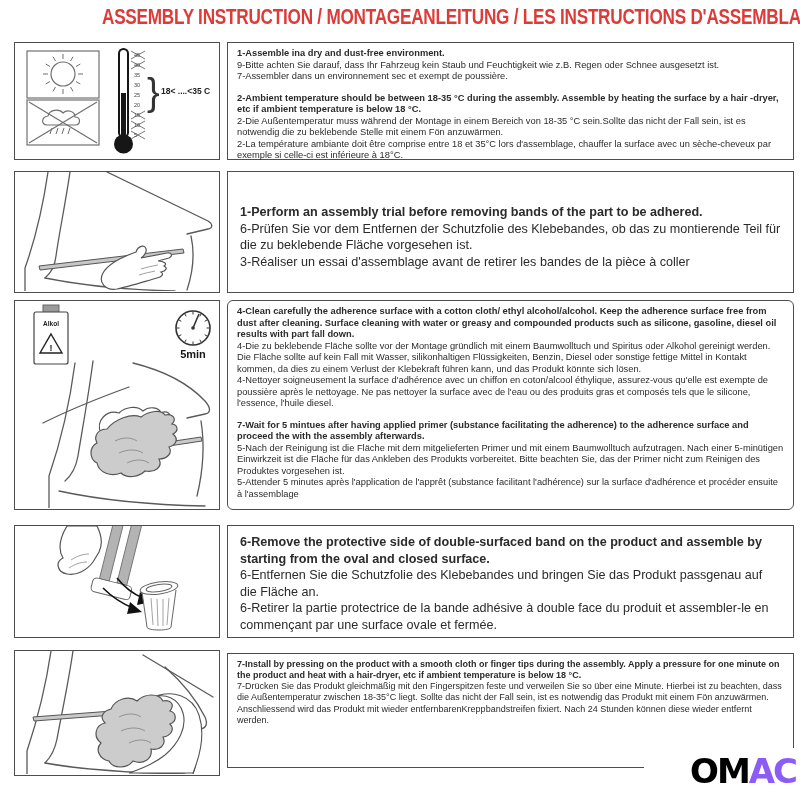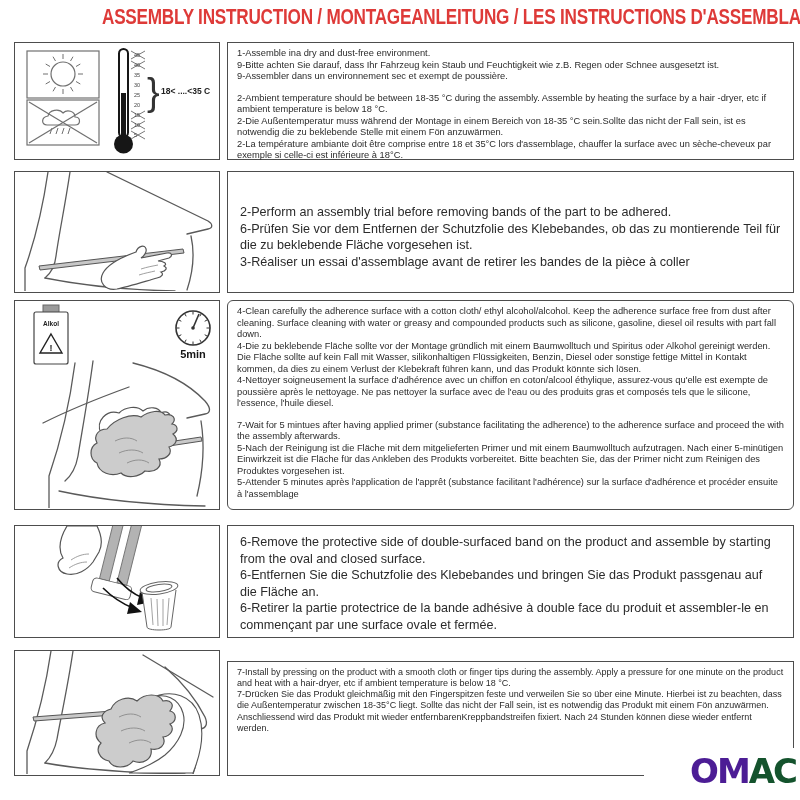"1-Assemble ina dry and dust-free" .bold { font-weight: normal -> bold }
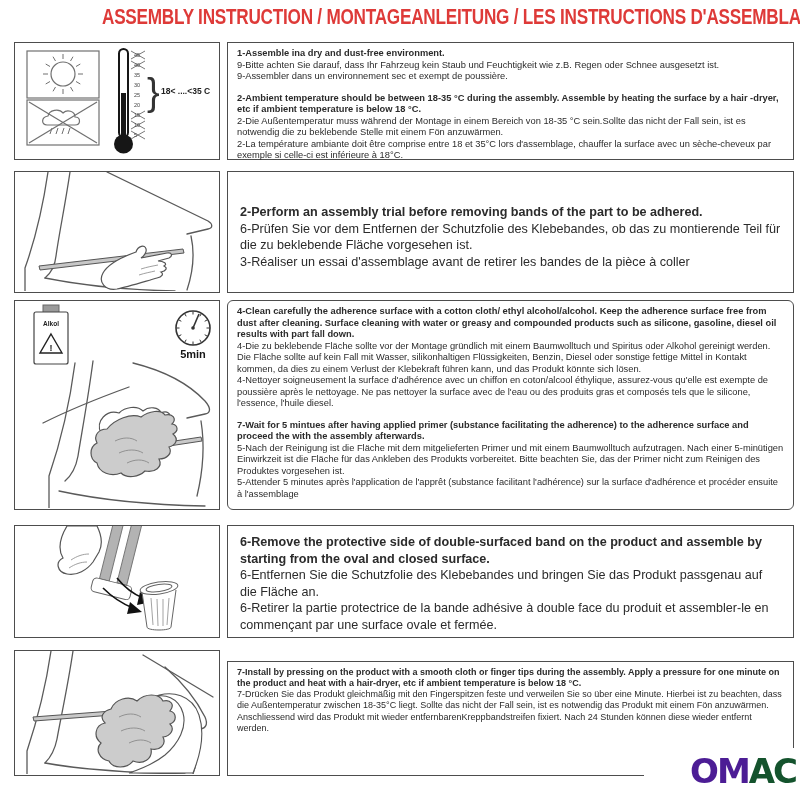"9-Assembler dans un environnement sec" p { text: 9-Assembler -> 7-Assembler }
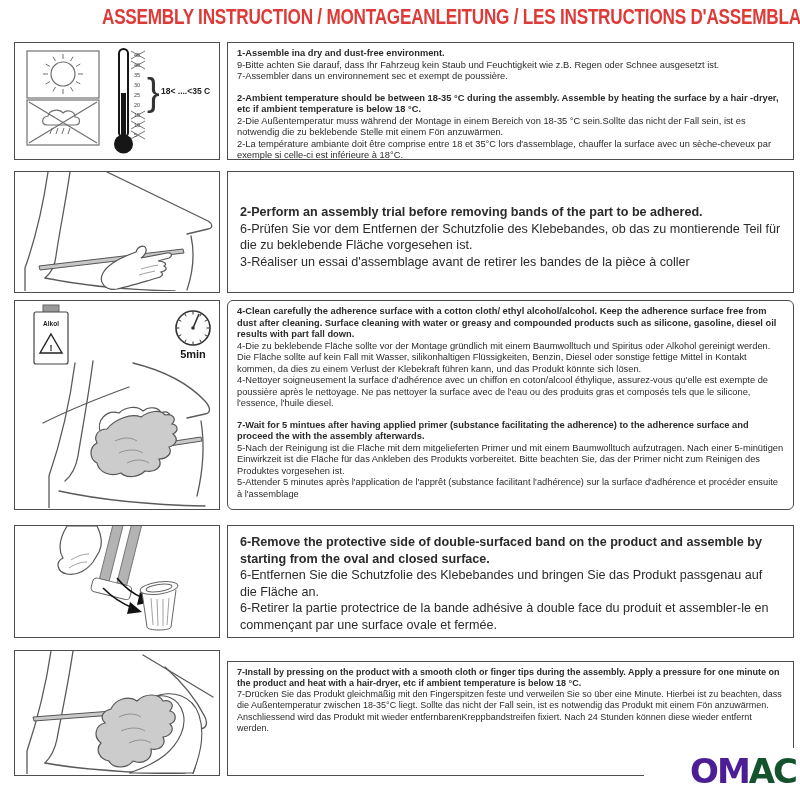"2-Perform an assembly trial before" p.bold { text: 2-Perform -> 1-Perform }
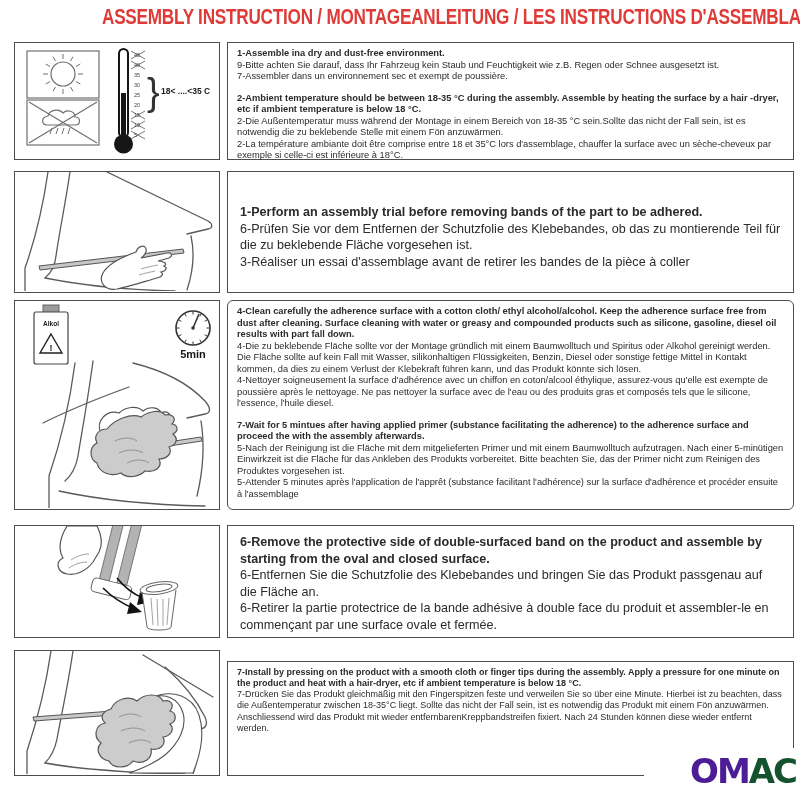"7-Install by pressing on the" div.box { margin-top: 8px -> none }
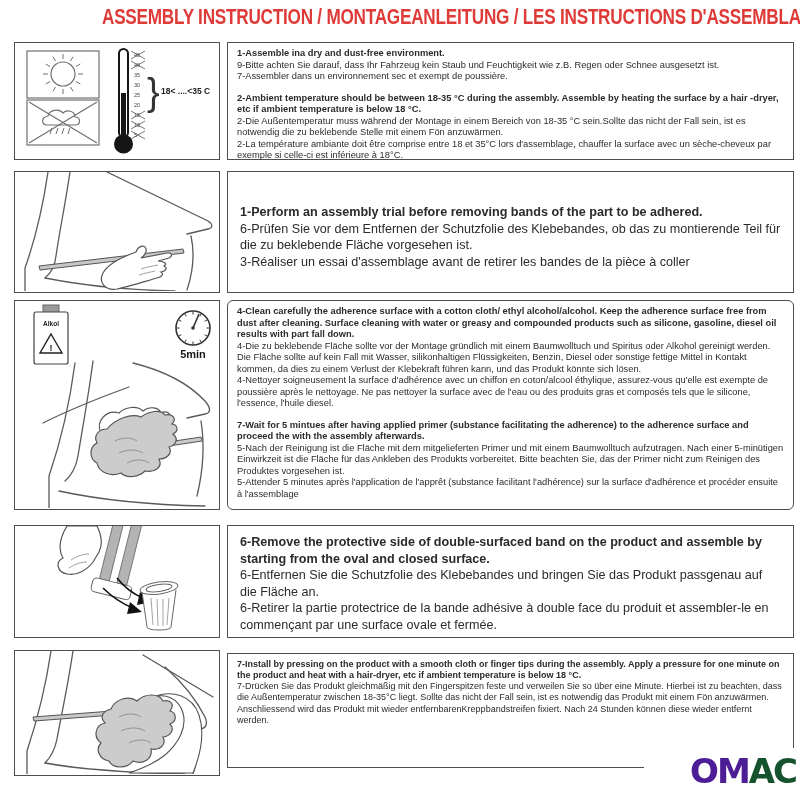"OM" span { color: #4c1d95 -> #000000 }
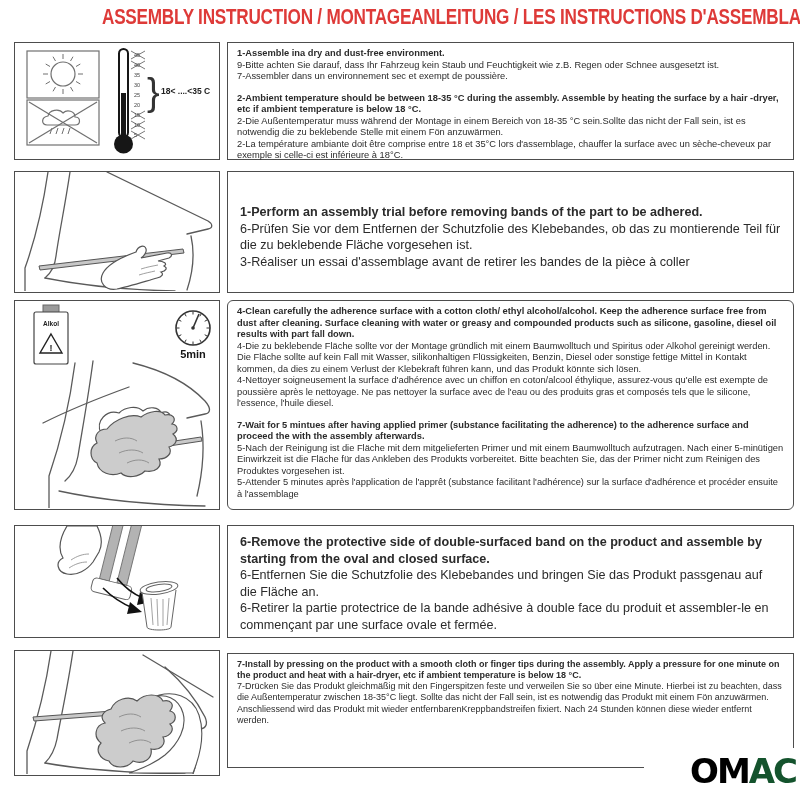"AC" span { color: #14532d -> #8b5cf6 }
